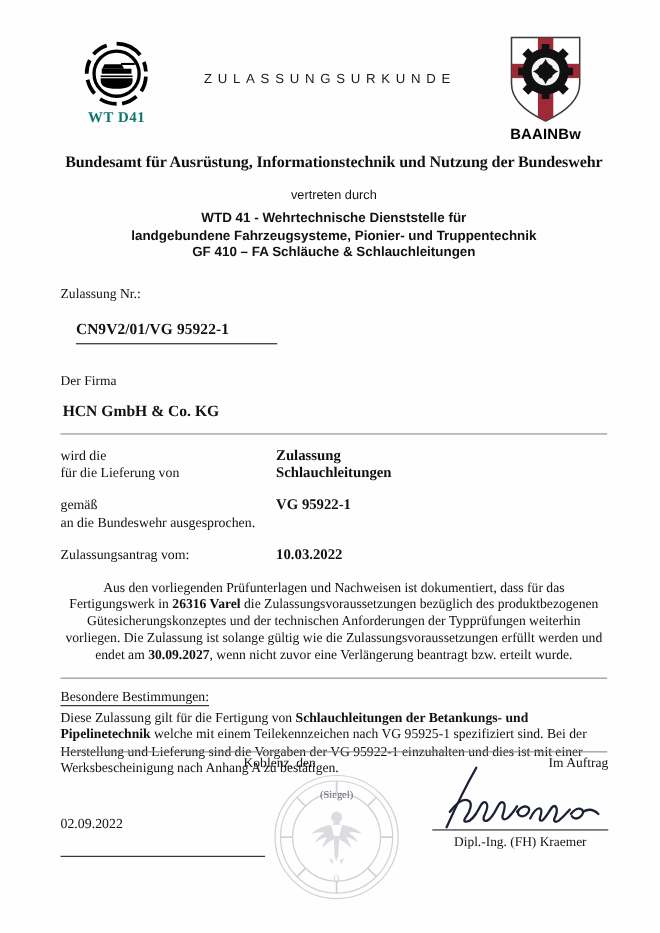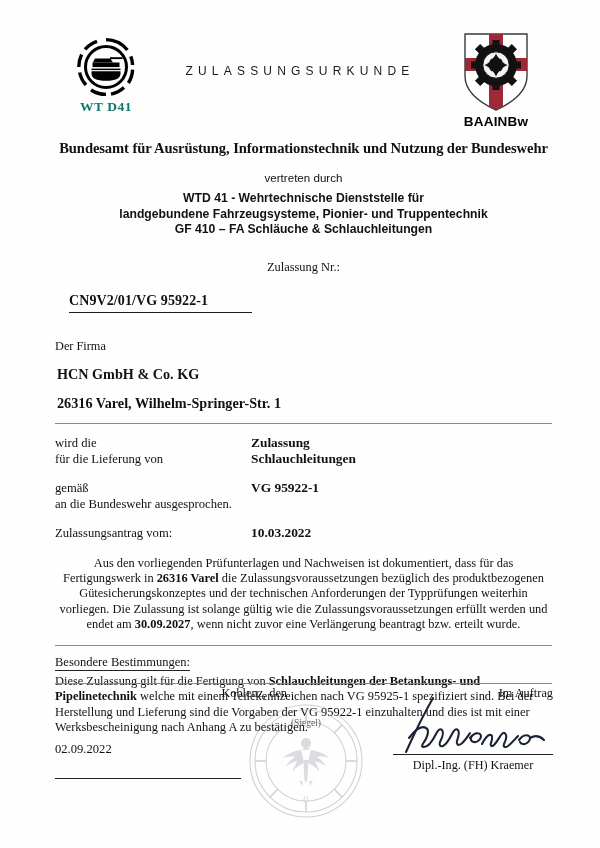"Zulassung Nr.:" .zul-nr-label { text-align: center -> none }
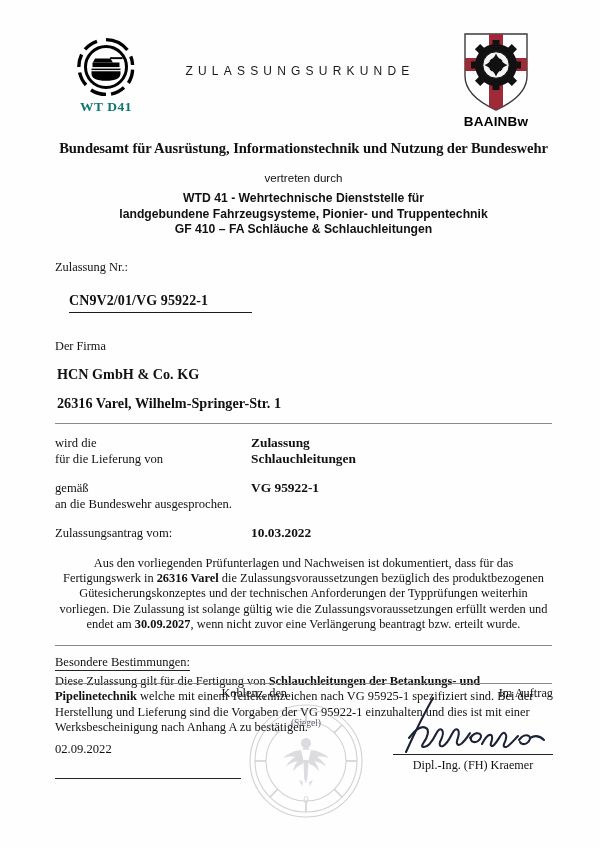"26316 Varel, Wilhelm-Springer-Str. 1" div.firma-addr { html: <div>26316 Varel, Wilhelm-Springer-Str. 1</div> -> none }
